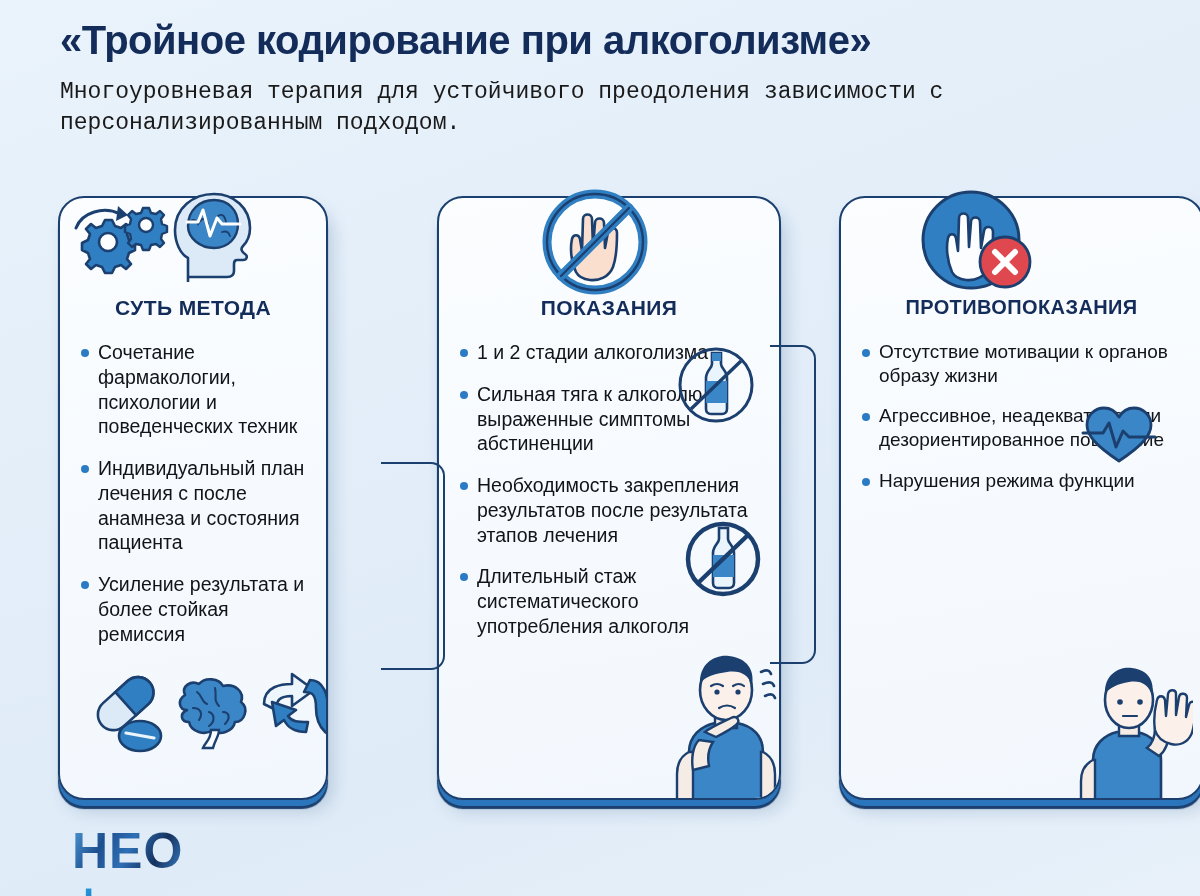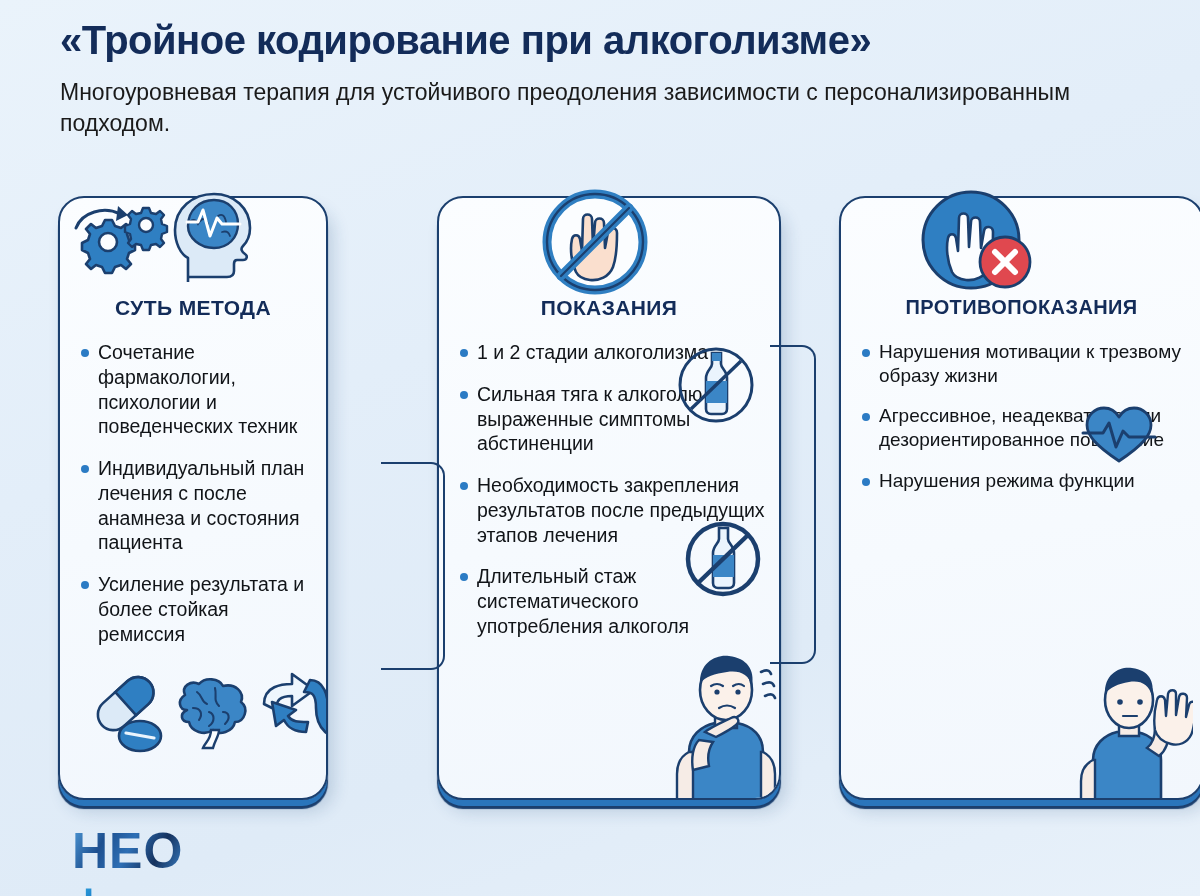"Многоуровневая терапия для устойчивого" #page-subtitle { font-family: none -> Liberation Mono, monospace }
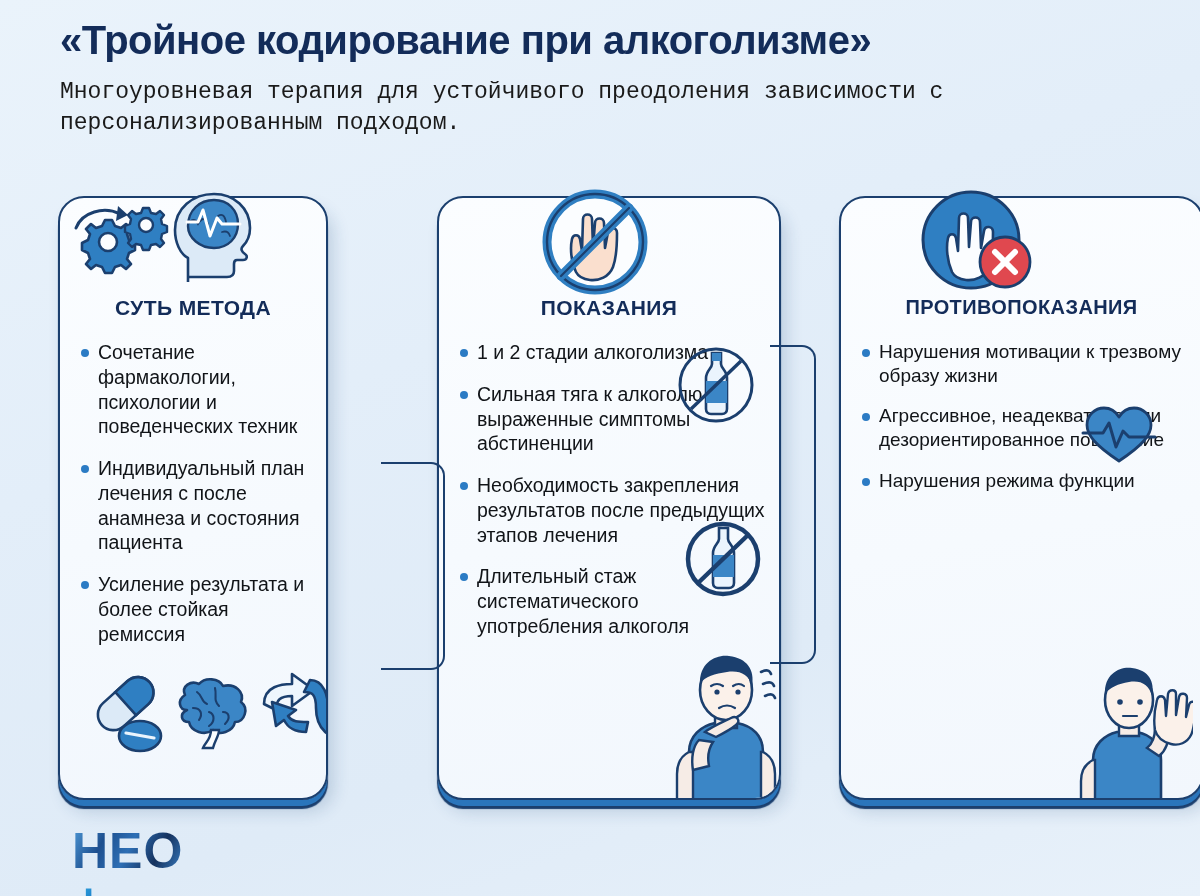"Нарушения мотивации к трезвому образу" li.bullet { text: Нарушения мотивации к трезвому -> Отсутствие мотивации к органов }
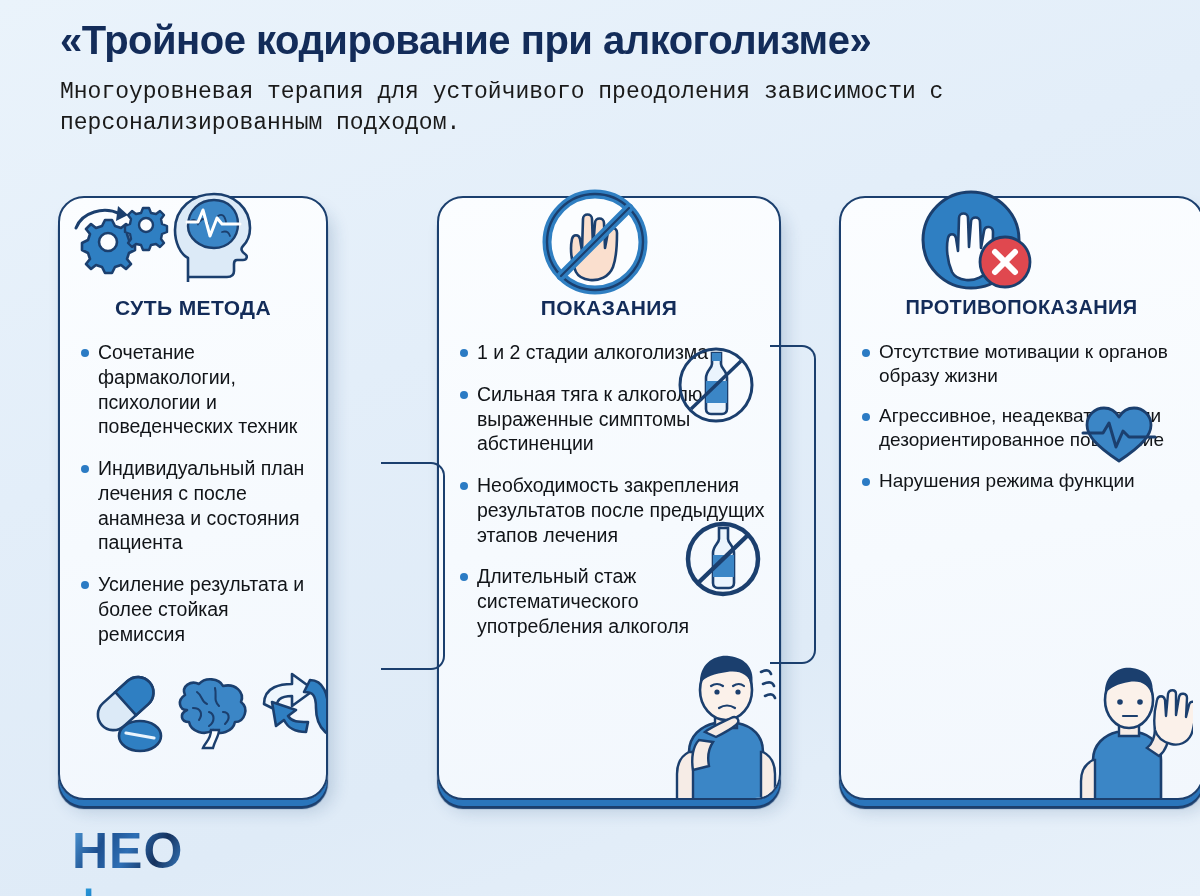"Необходимость закрепления результатов" li.bullet { text: предыдущих -> результата }
